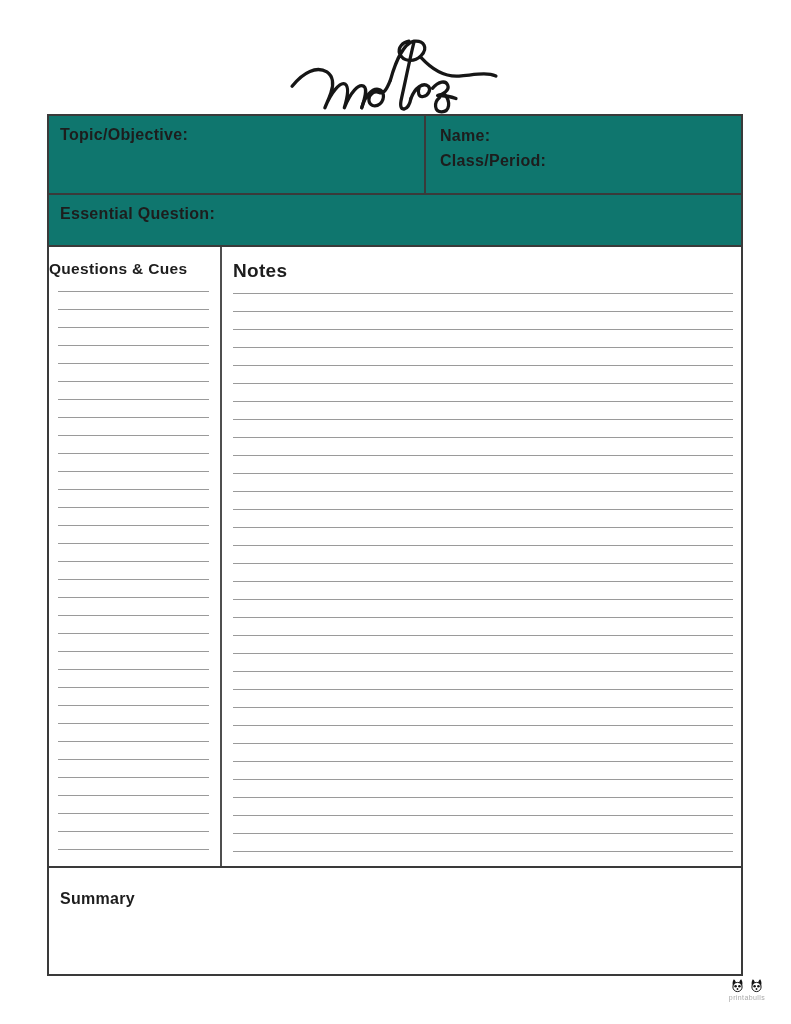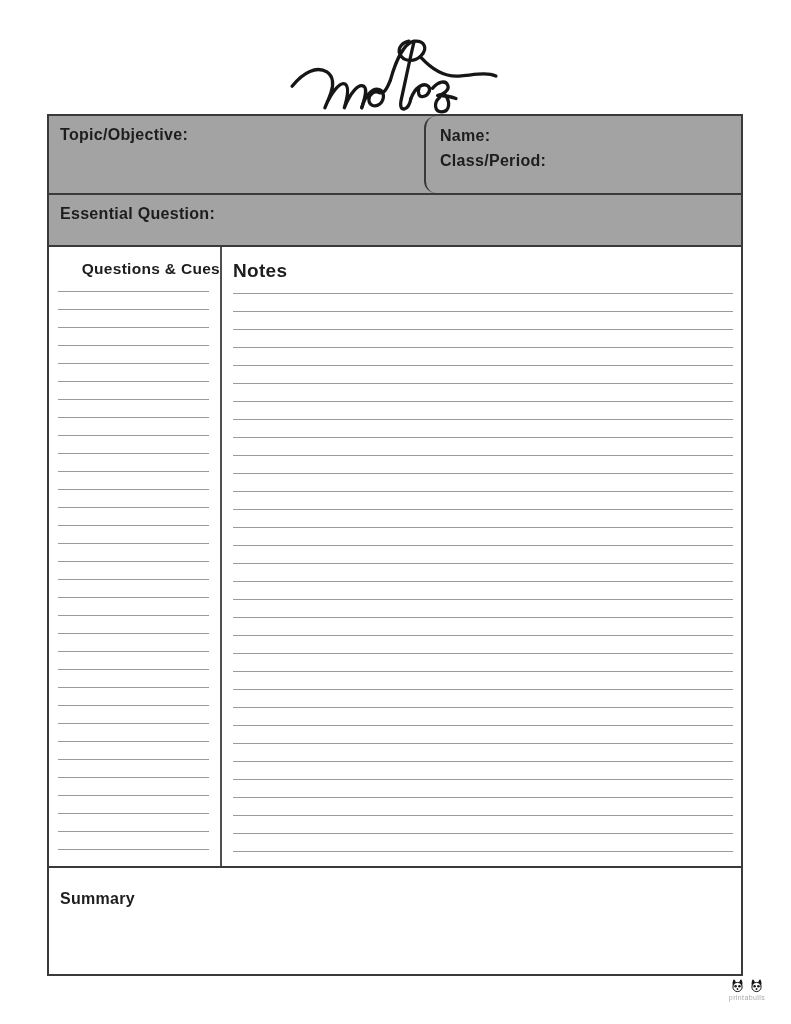"Topic/Objective:" .header-table { background: #a3a3a3 -> #0f766e }
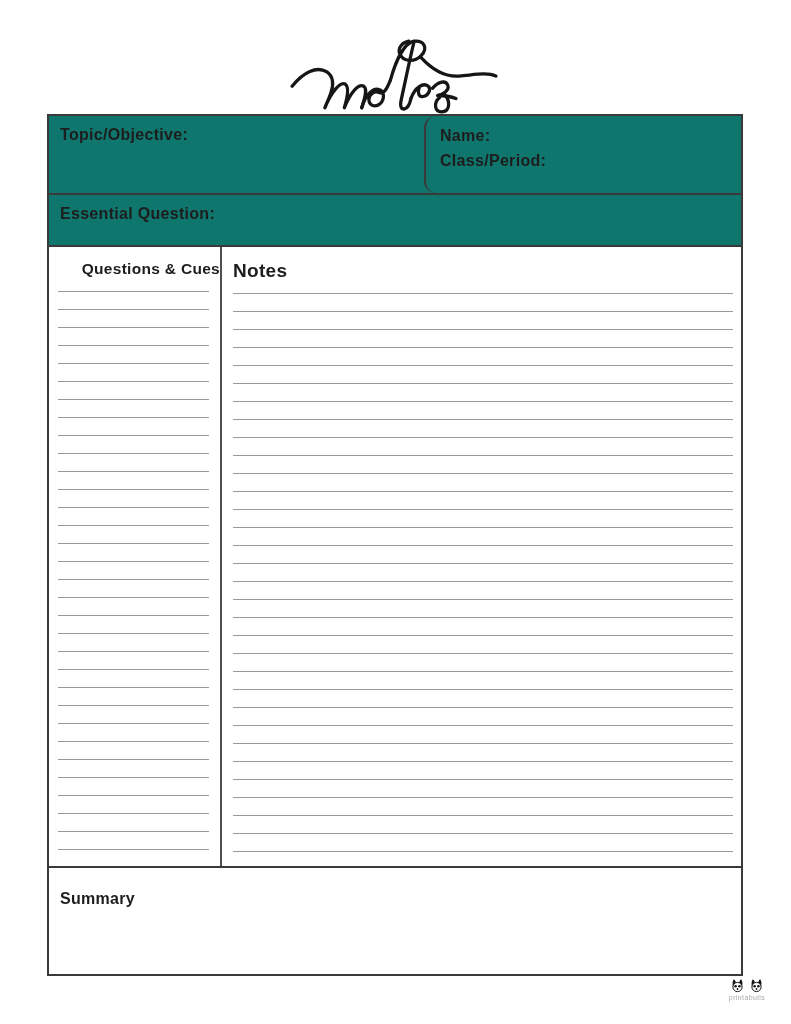"Name:" .cell-info { border-radius: 12px -> none }
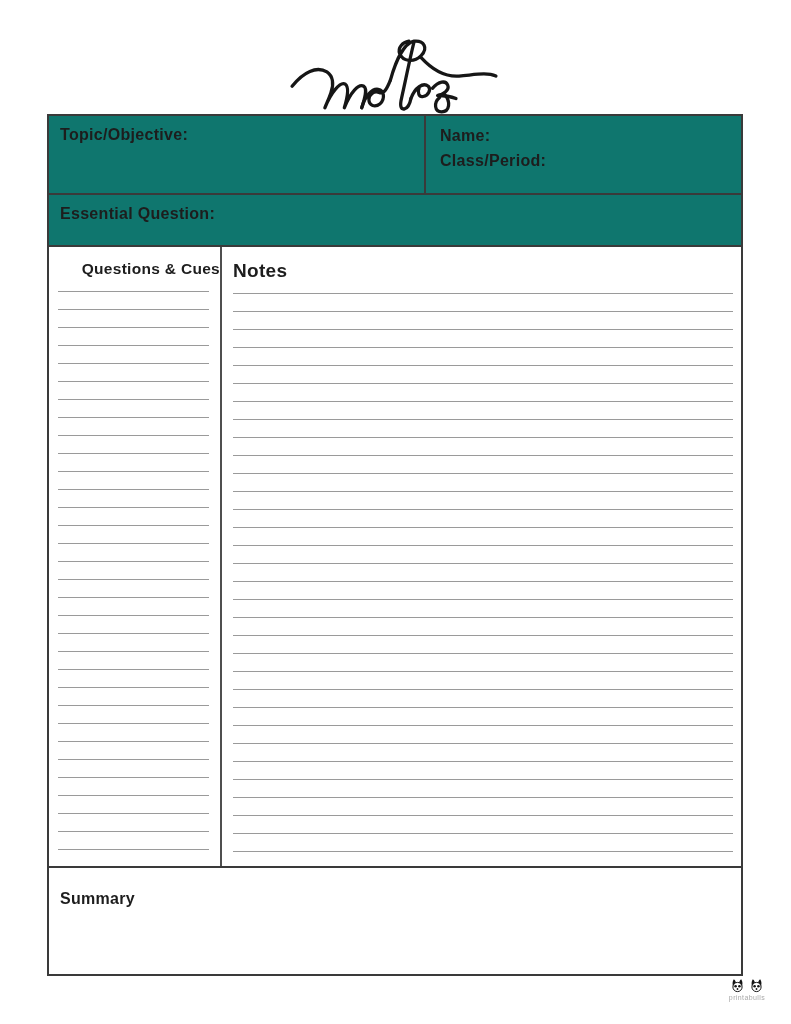"Questions & Cues" .cues-header { text-align: right -> left }
